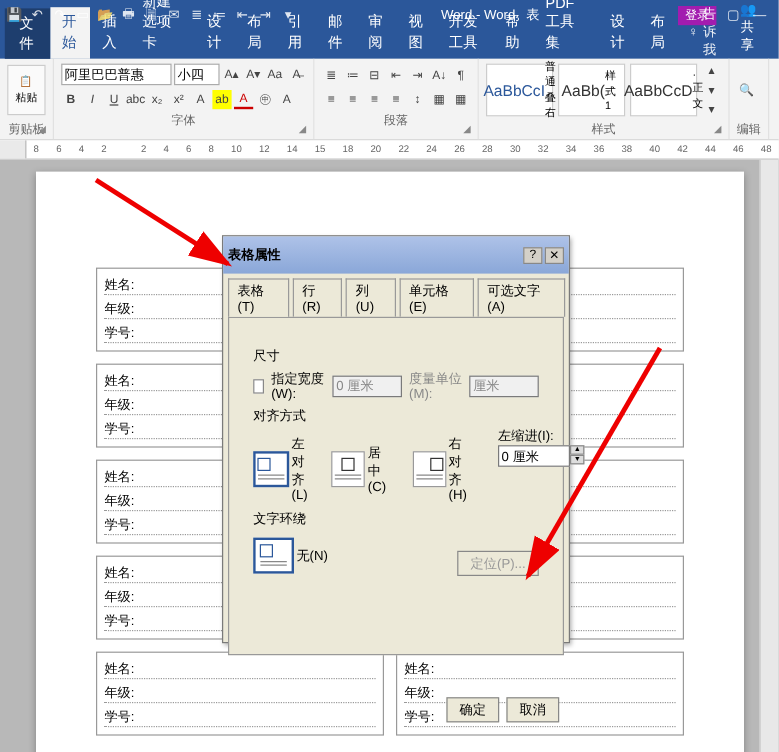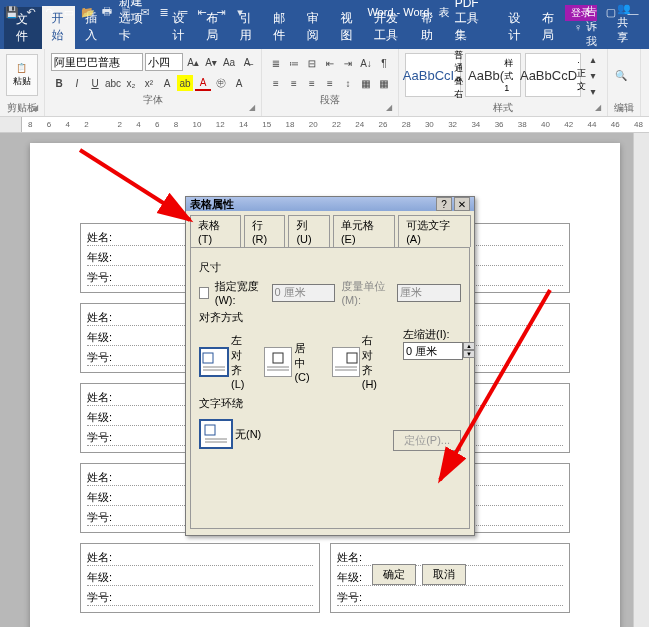"表格属性" .dlg-title { height: 14px -> 31px }
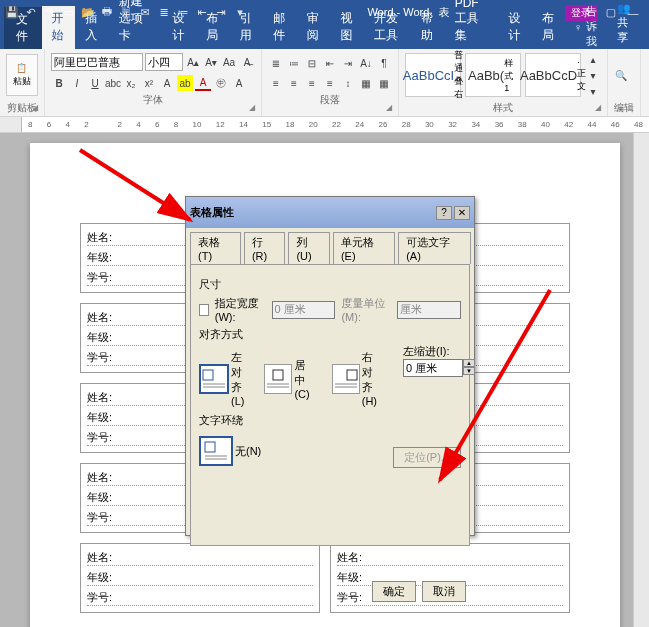"尺寸" .dlg-page { padding: 8px -> 20px }
